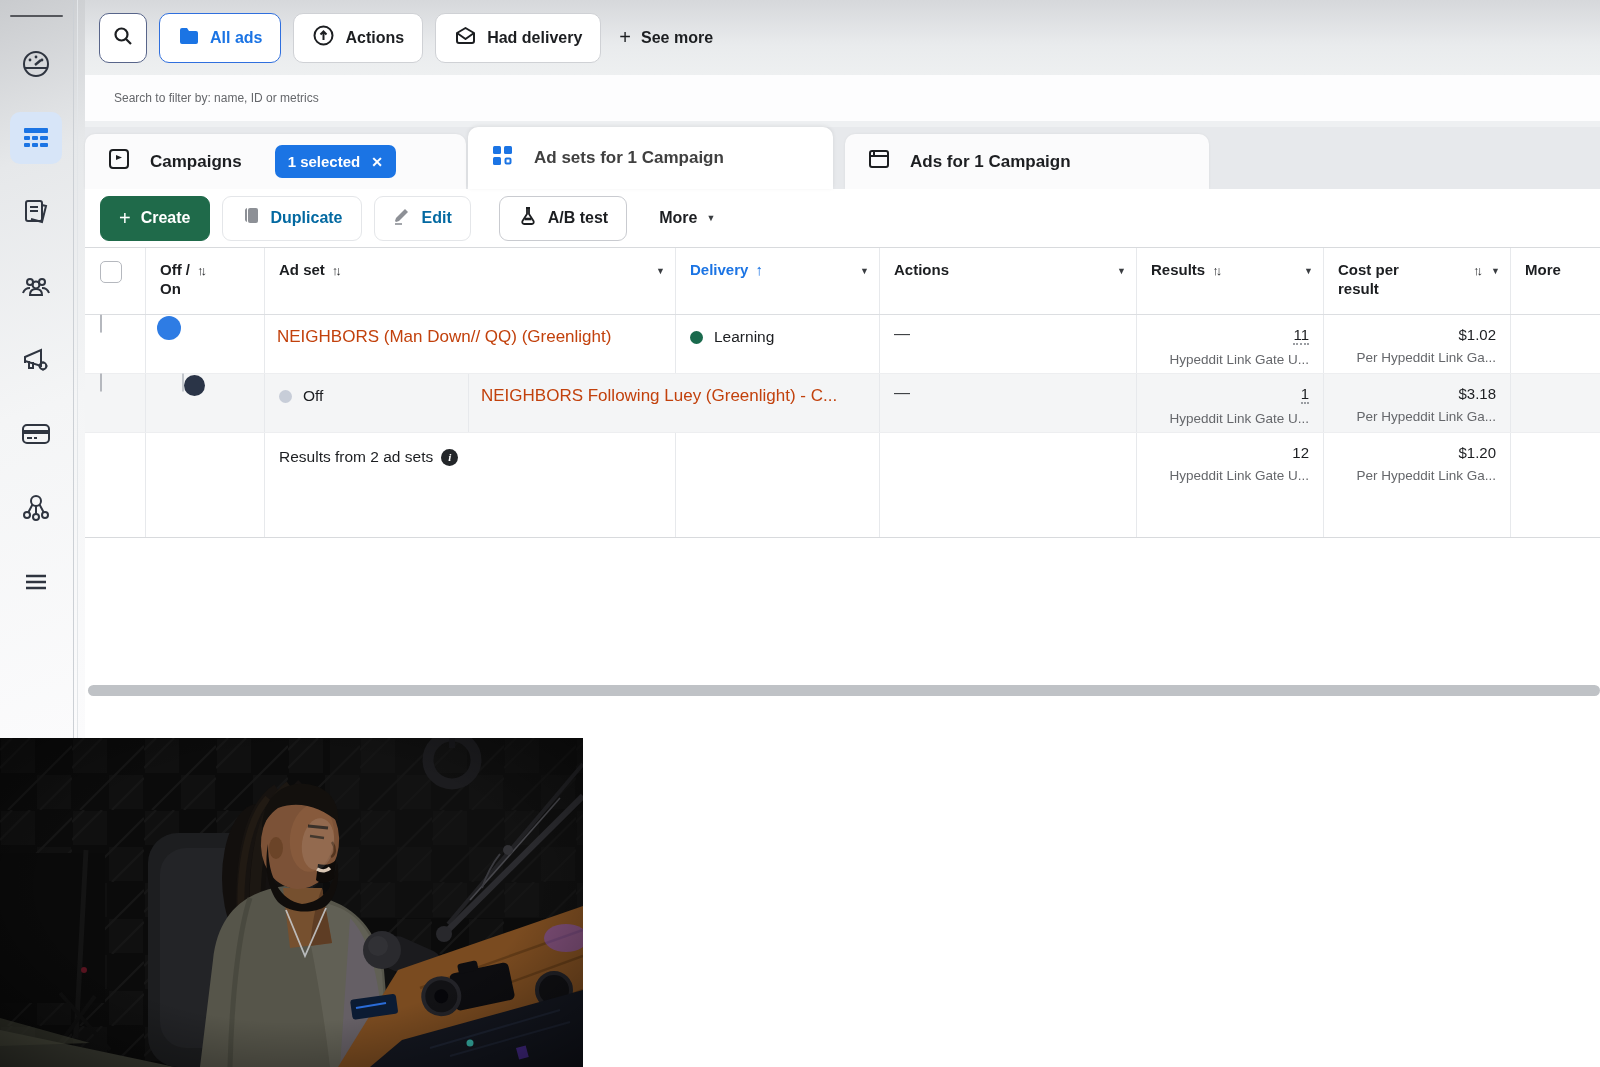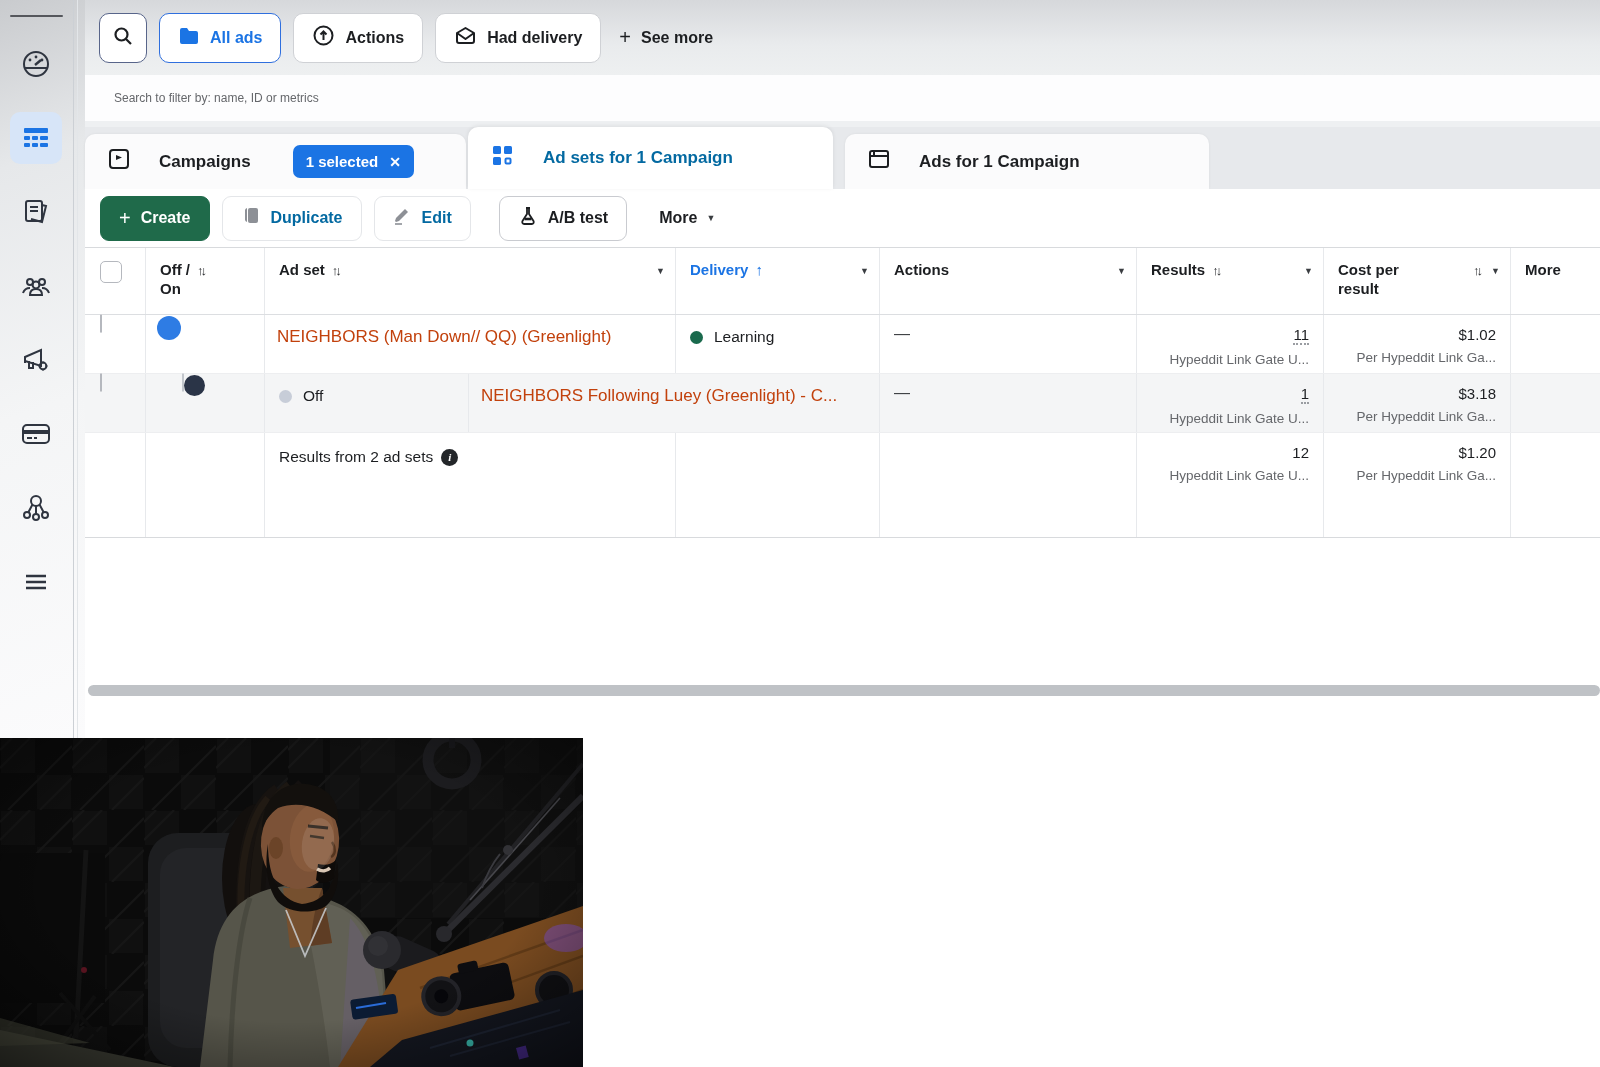"Campaigns" .tab { gap: 28px -> 19px }
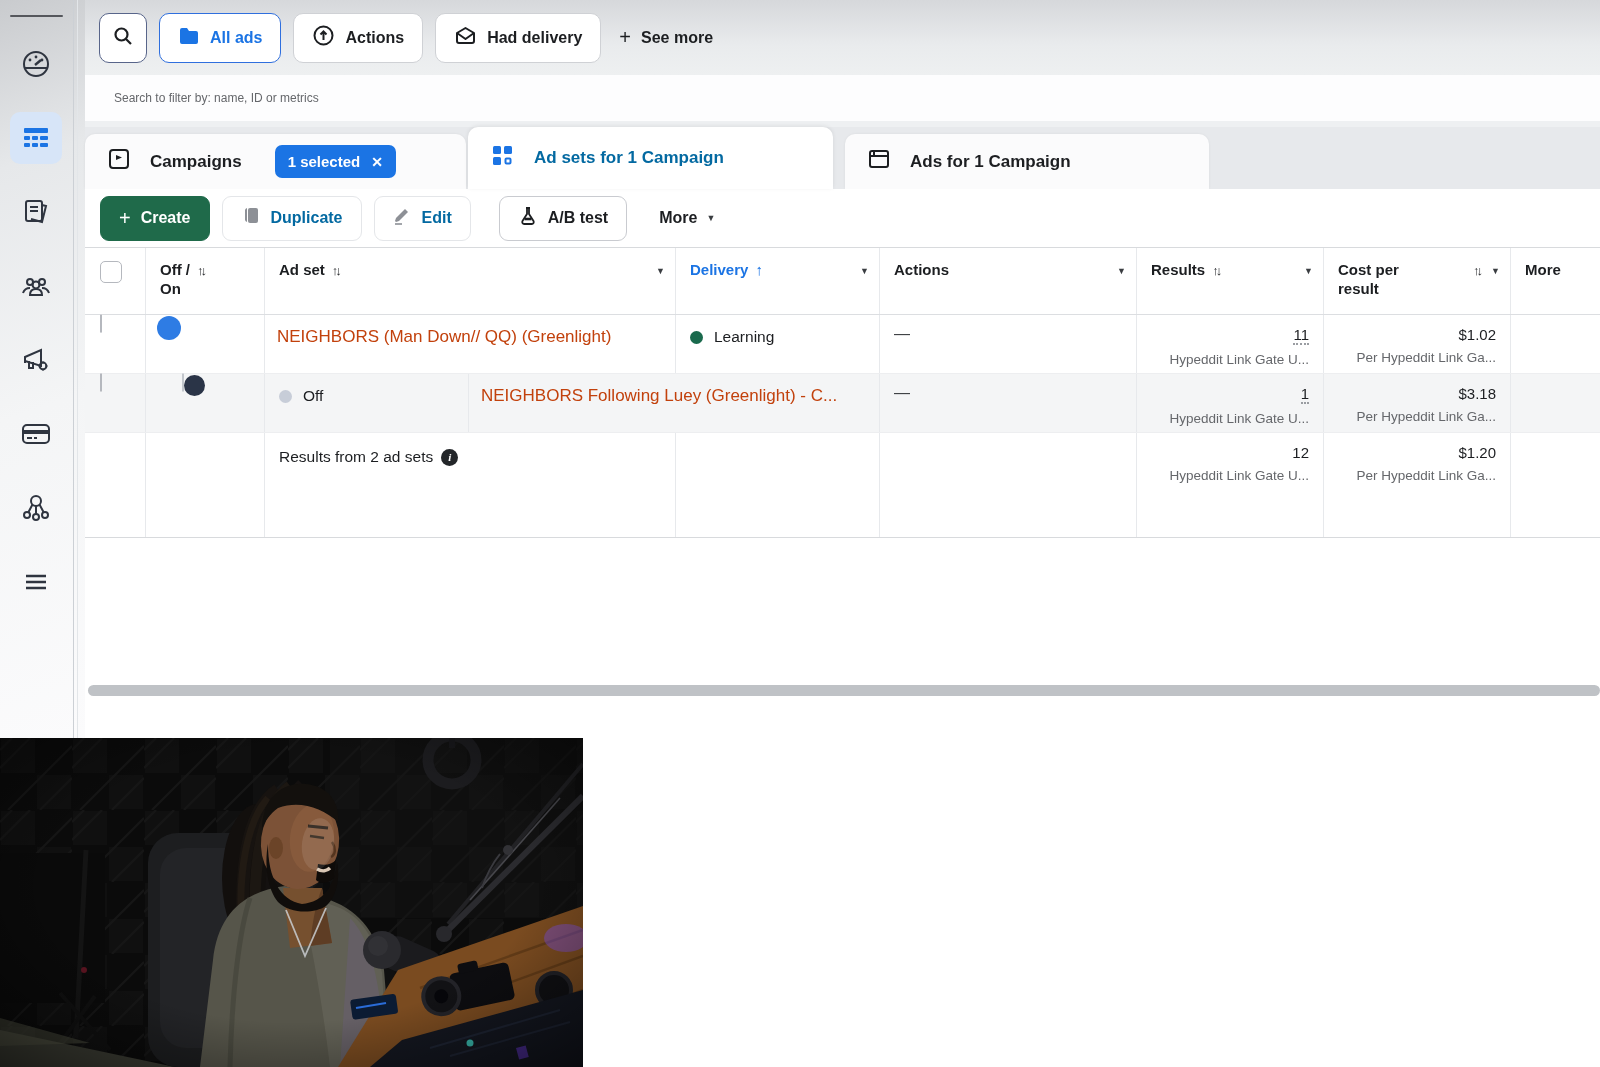"Ad sets for 1 Campaign" .tab.adsets { color: #0369a1 -> #404040 }
